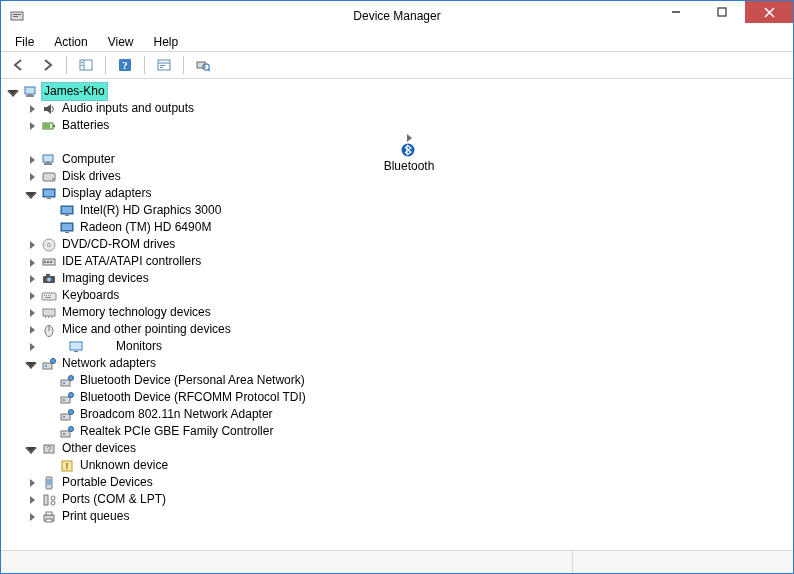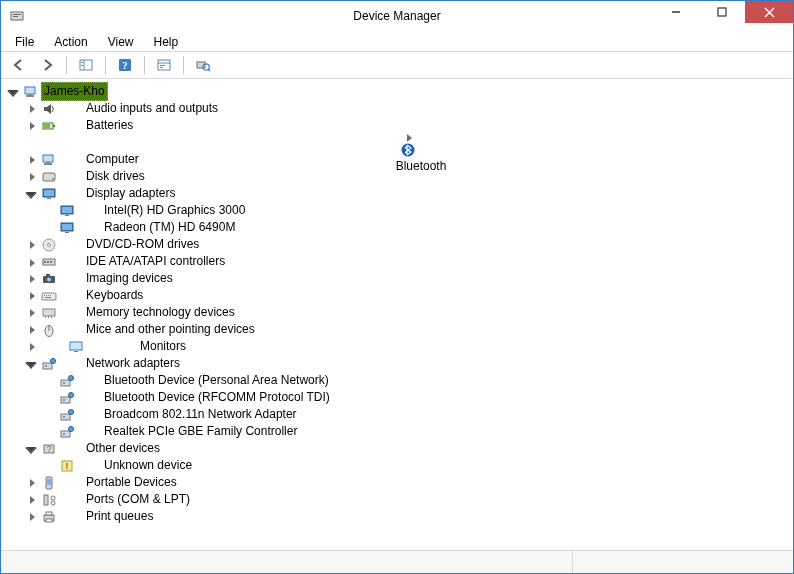"James-Kho" .node.selected .label { background: #4d7c0f -> #5eead4 }
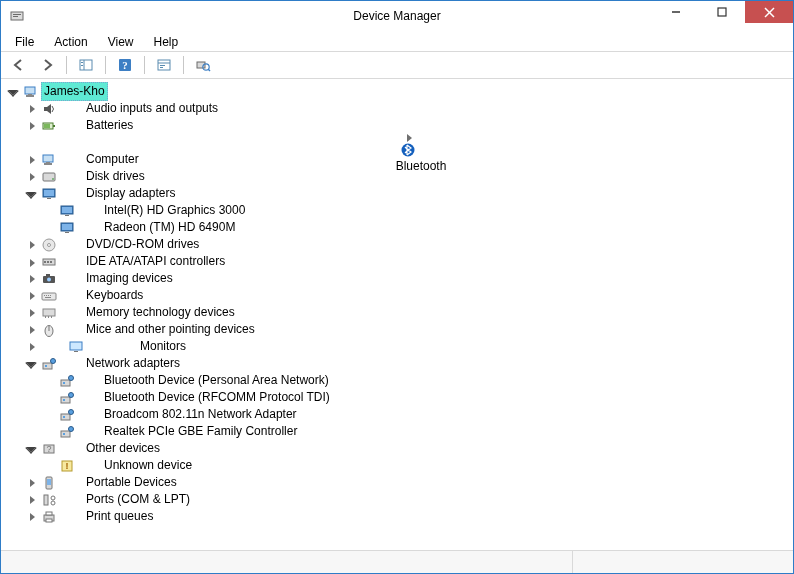"Audio inputs and outputs" .node .label { margin-left: 24px -> none }
